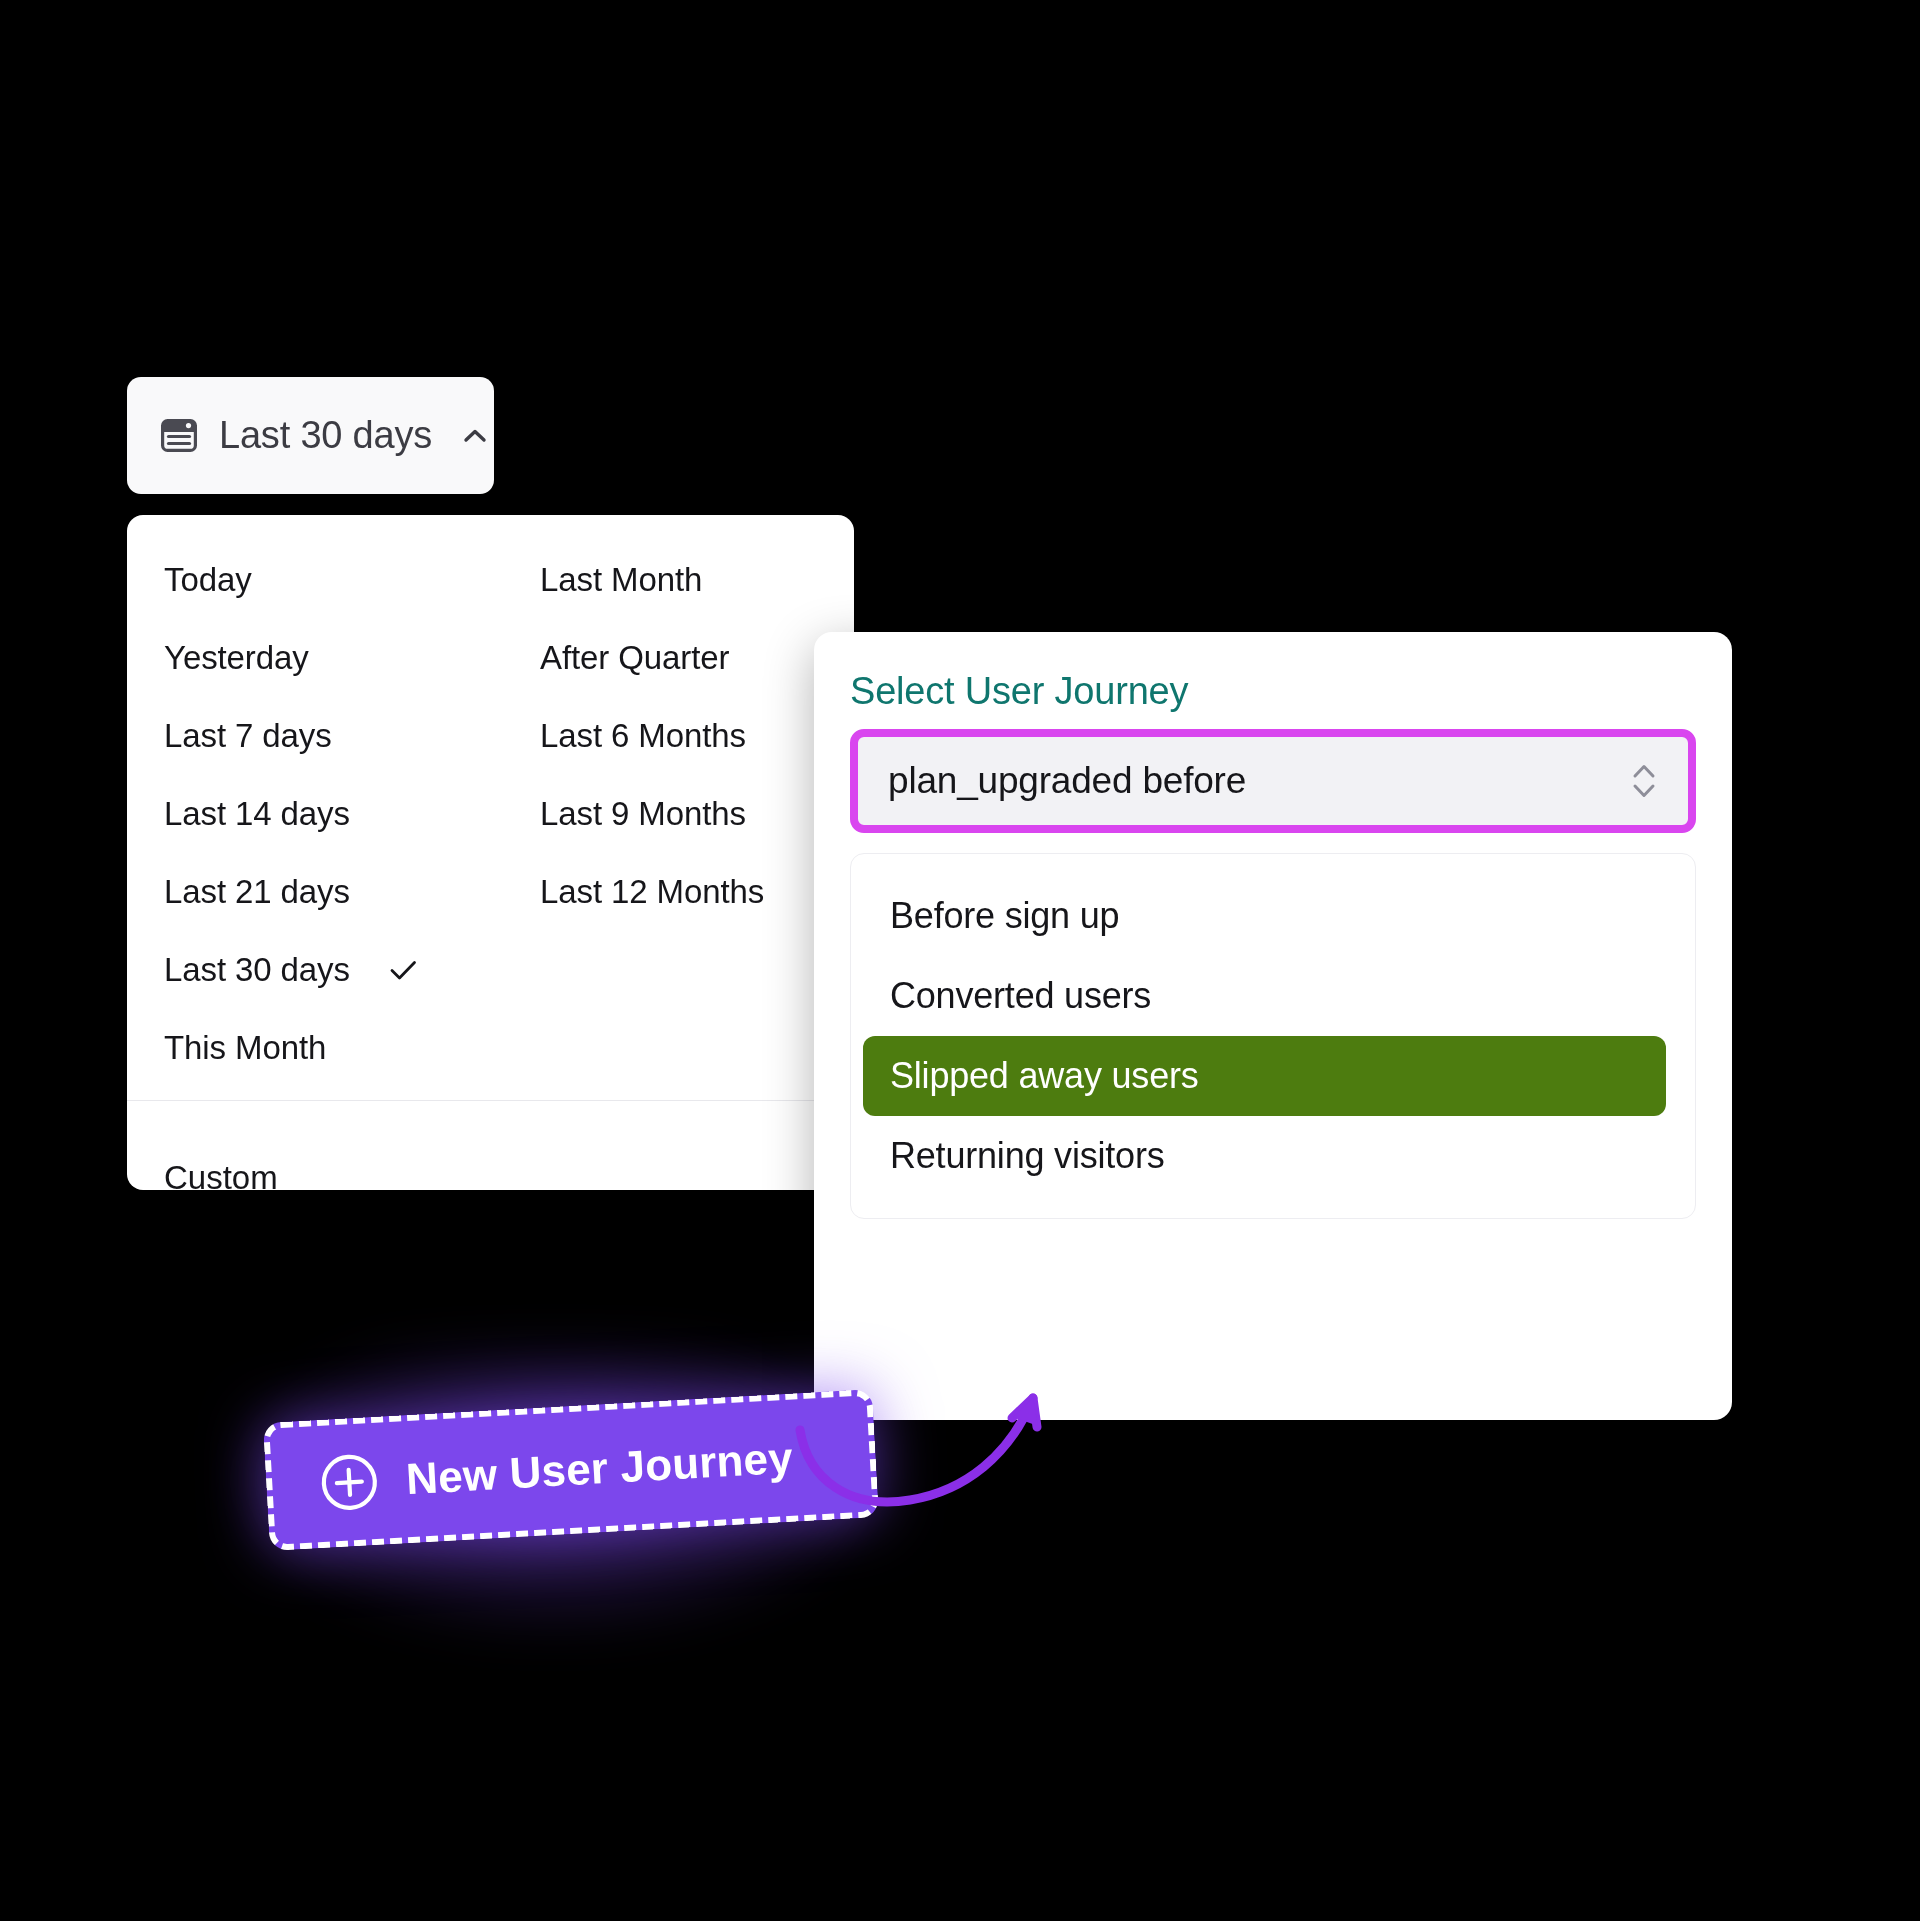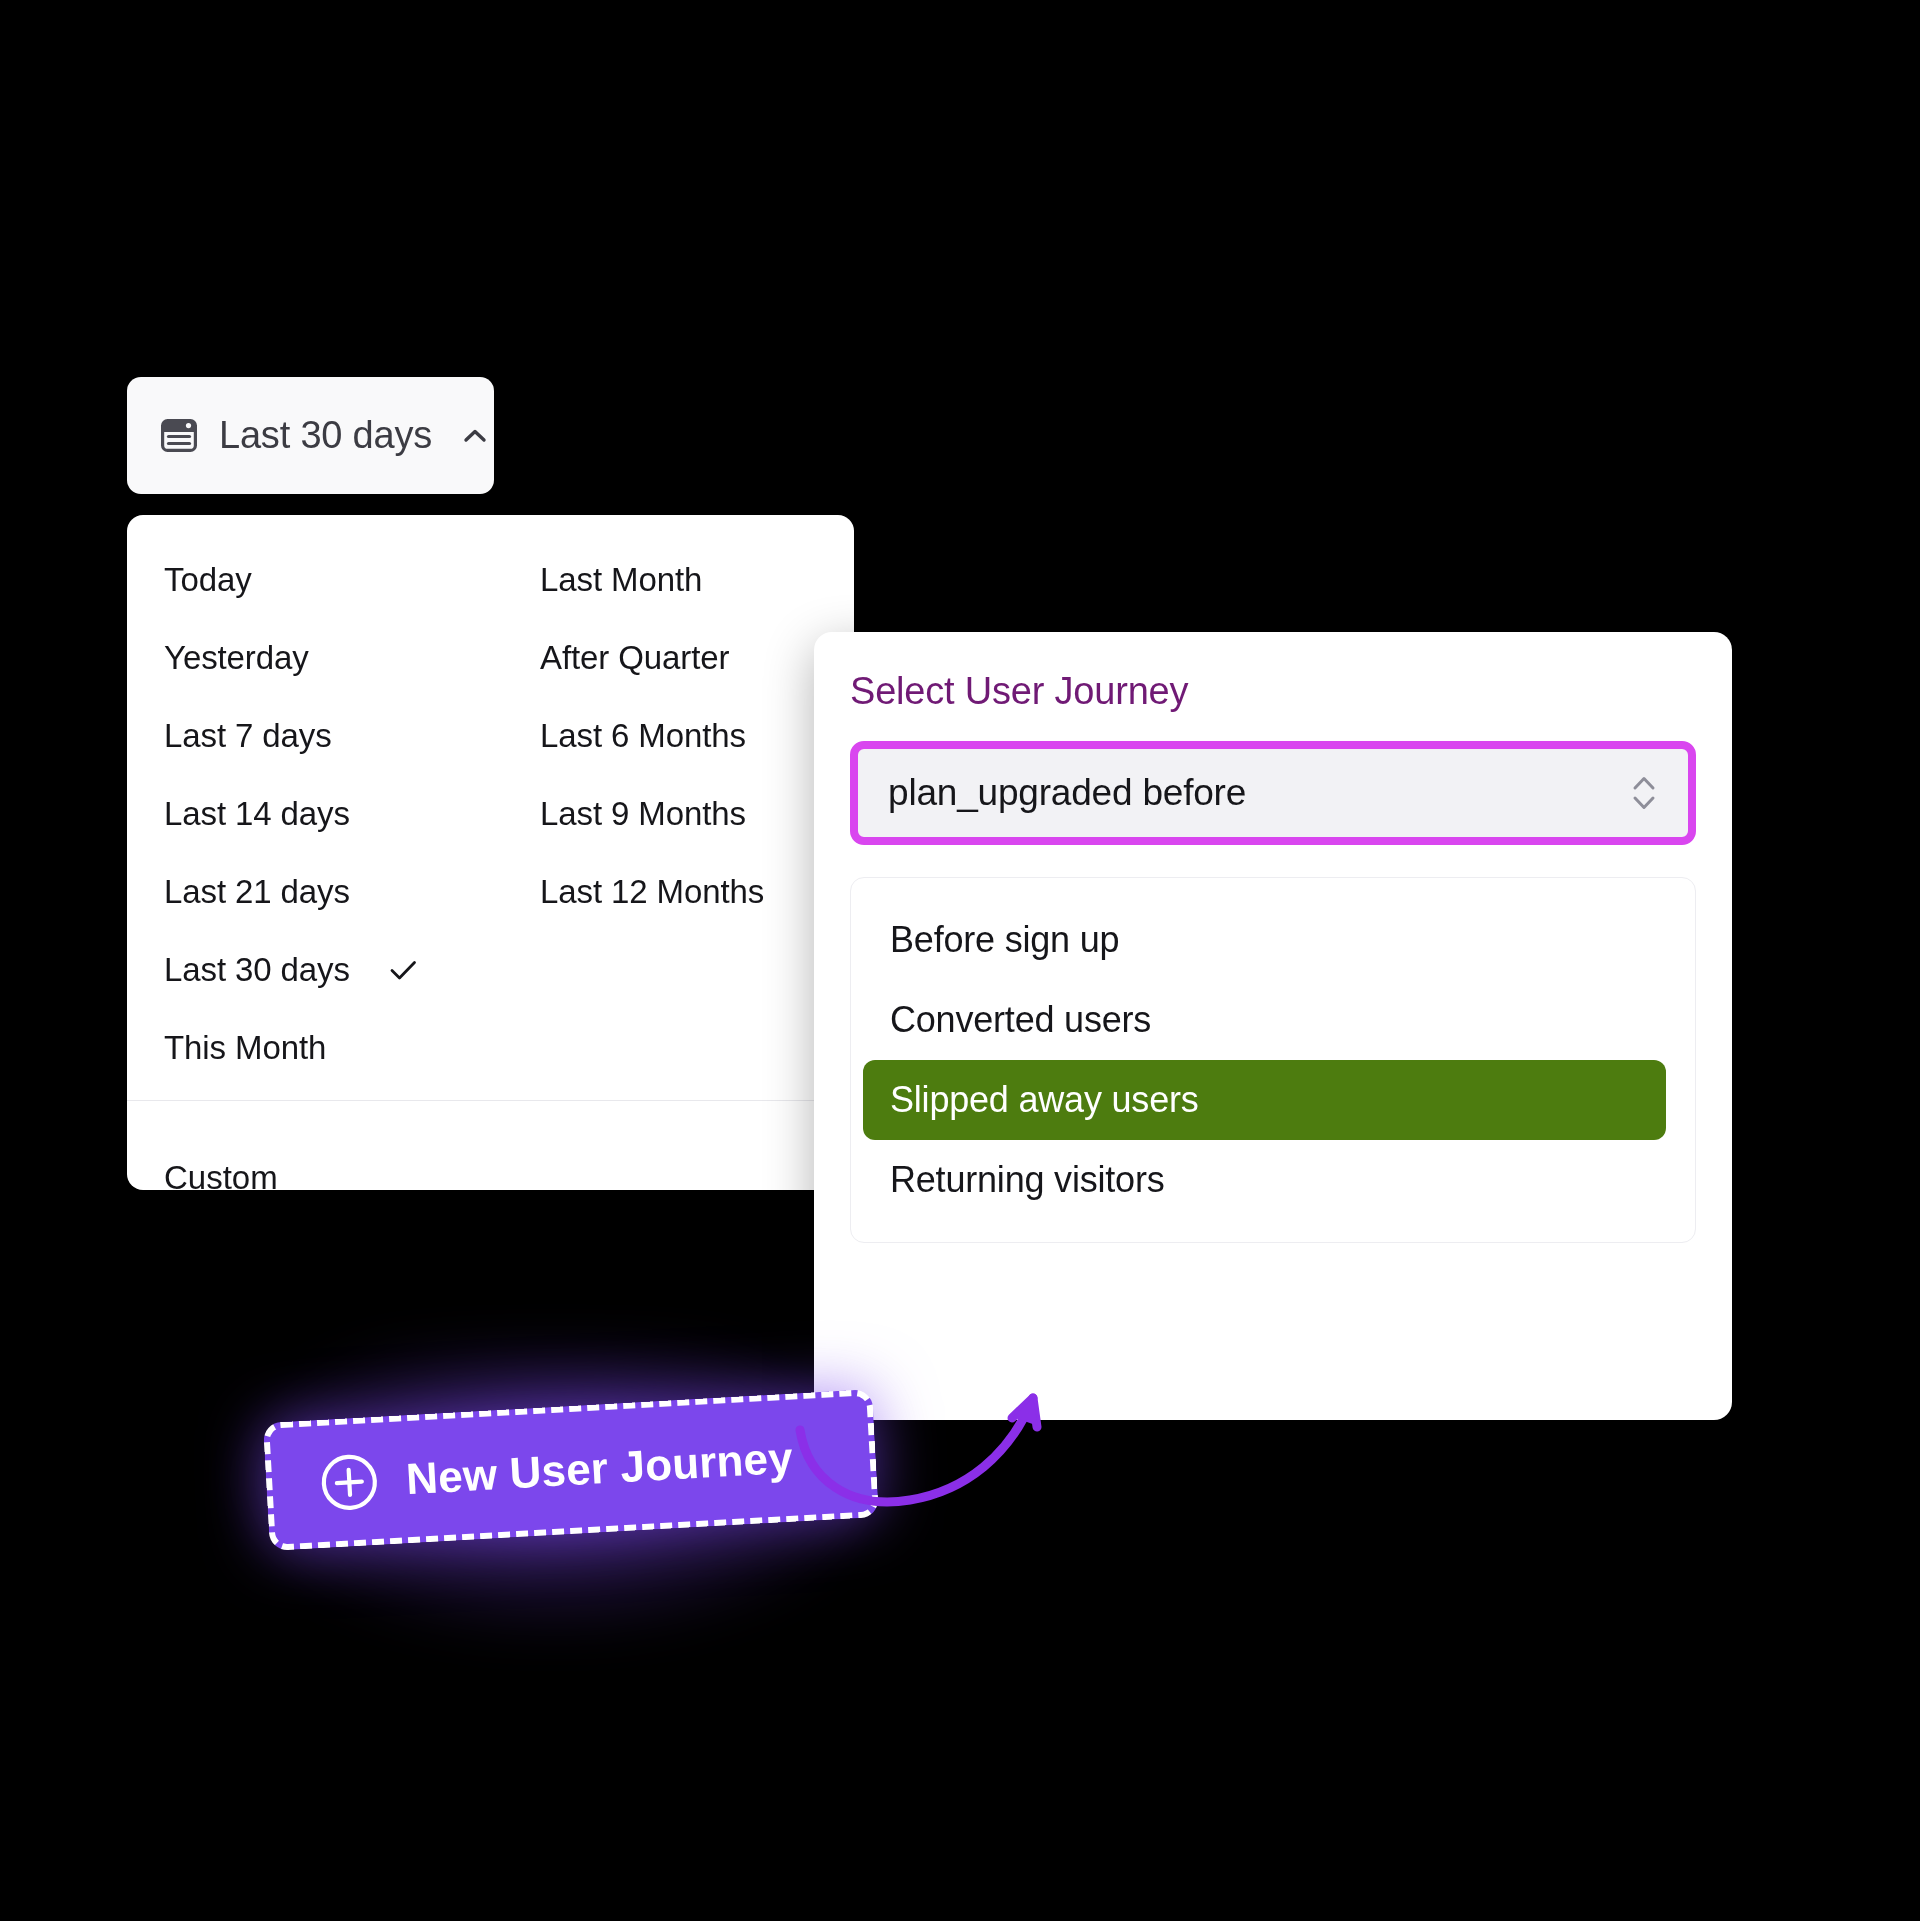"Select User Journey" .journey-title { color: #701a75 -> #0f766e; margin-bottom: 28px -> 16px }
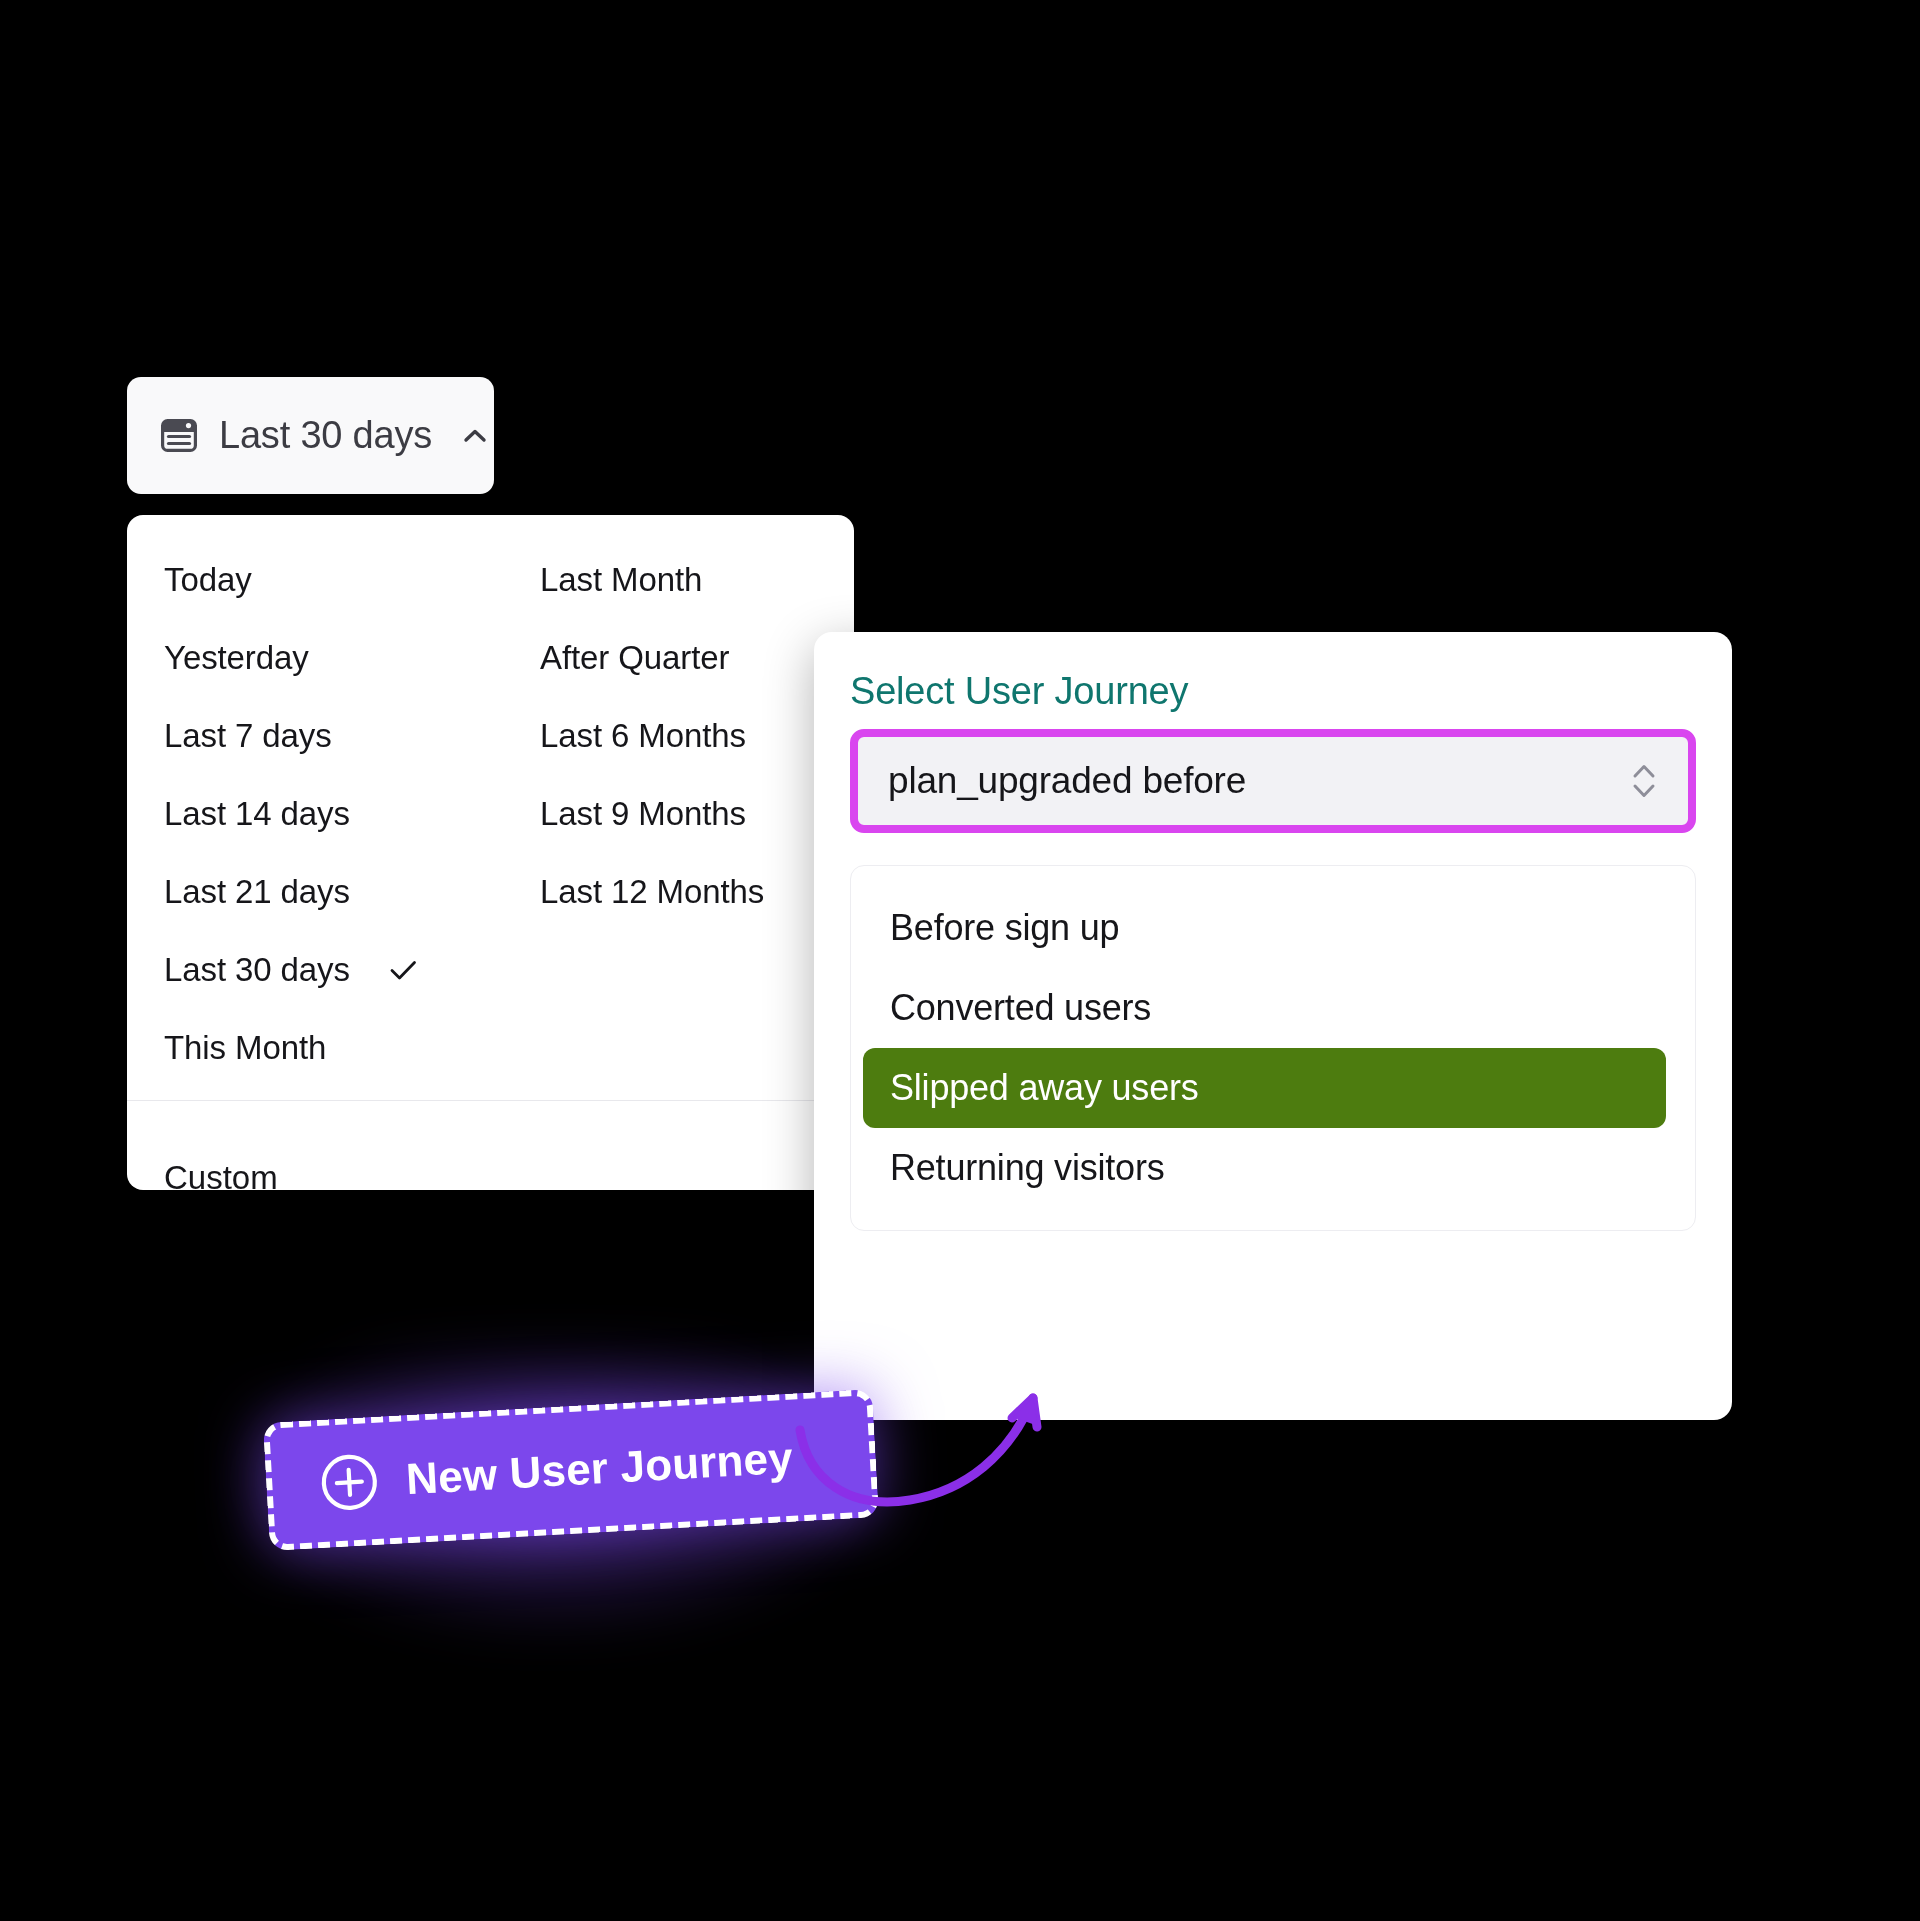"Before sign up" .journey-options { margin-top: 32px -> 20px }
